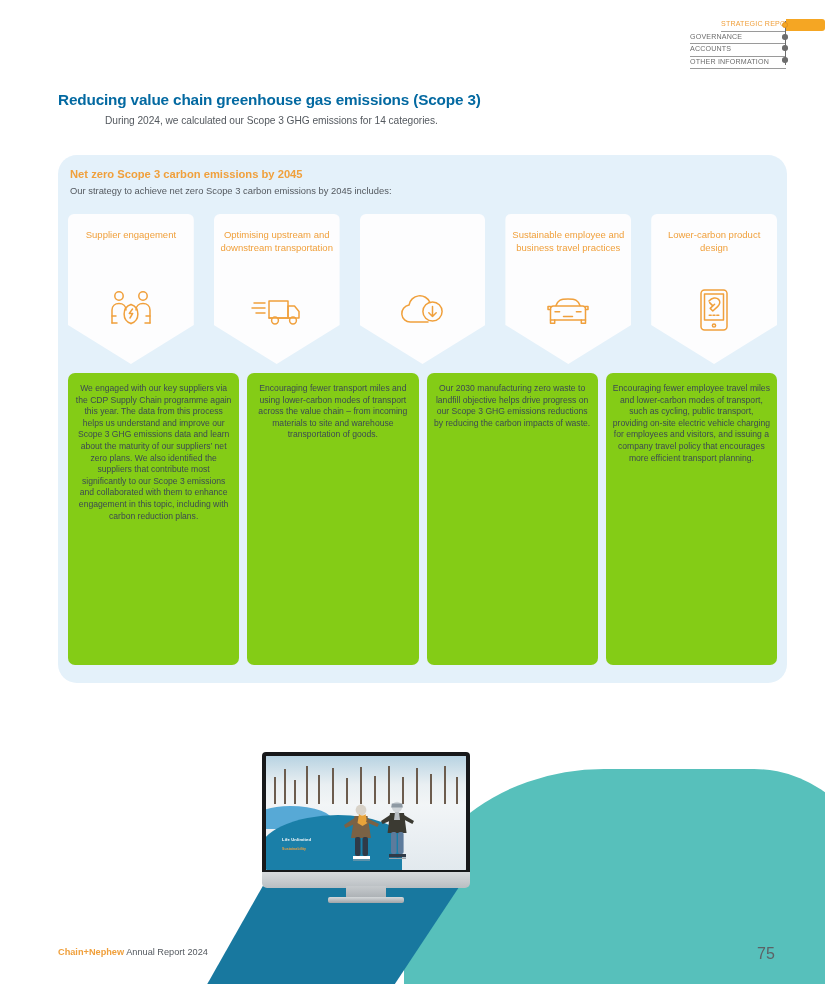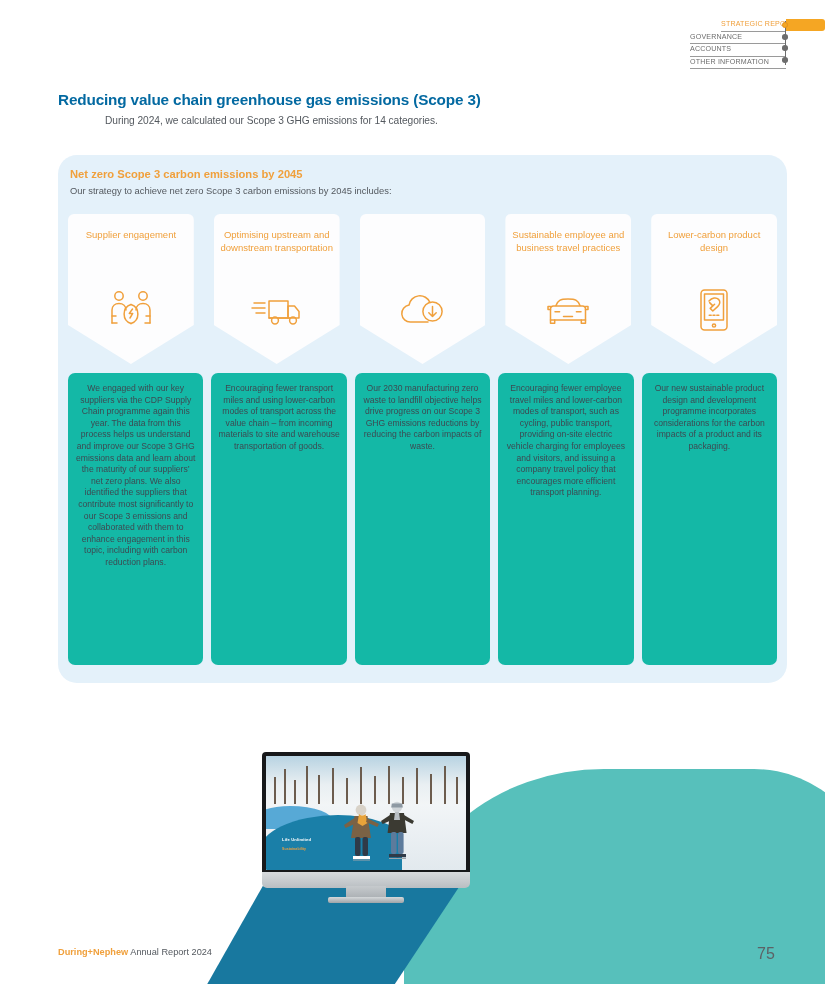"We engaged with our key" .tbox { background: #14b8a6 -> #84cc16 }
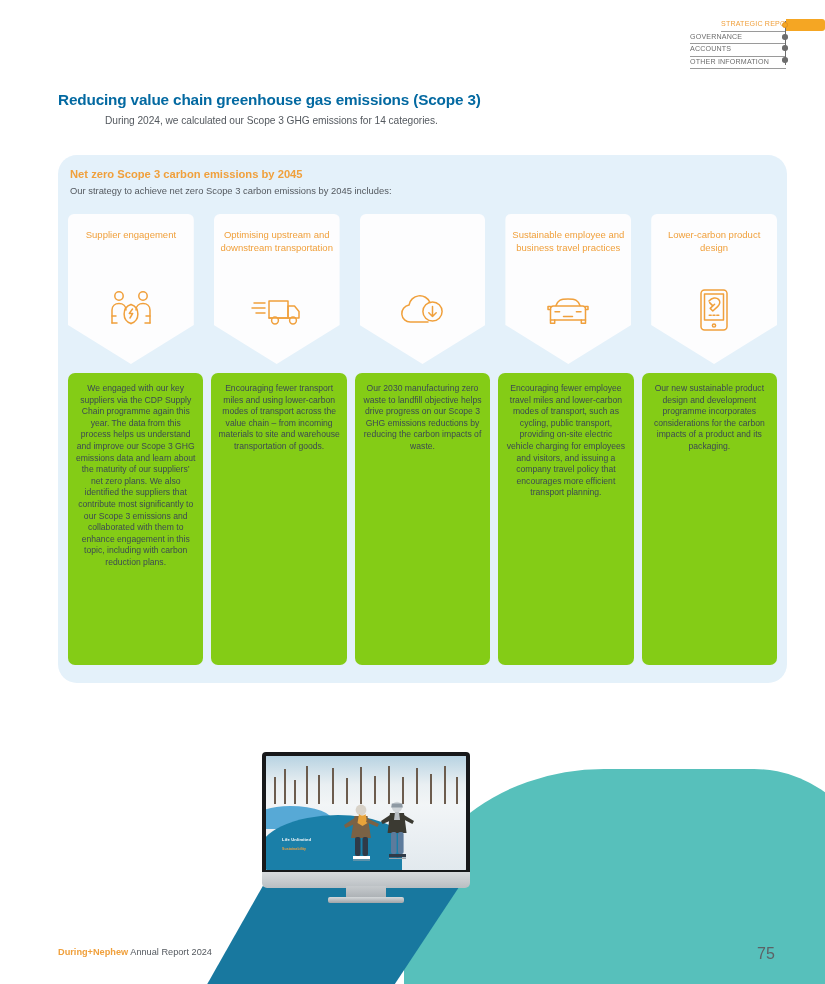"Our new sustainable product design" div.tbox { html: <div>Our new sustainable product design and development programme incorporates considerations for the carbon impacts of a product and its packaging.</div> -> none }
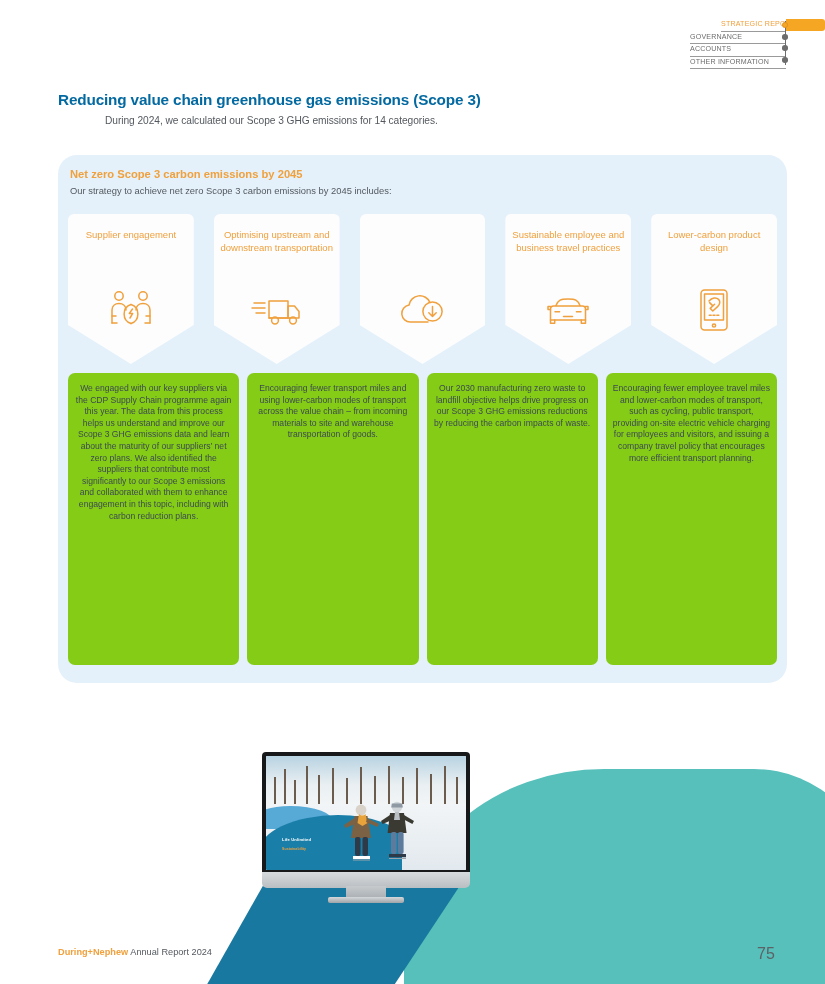"During+Nephew" b { text: During+Nephew -> Chain+Nephew }
